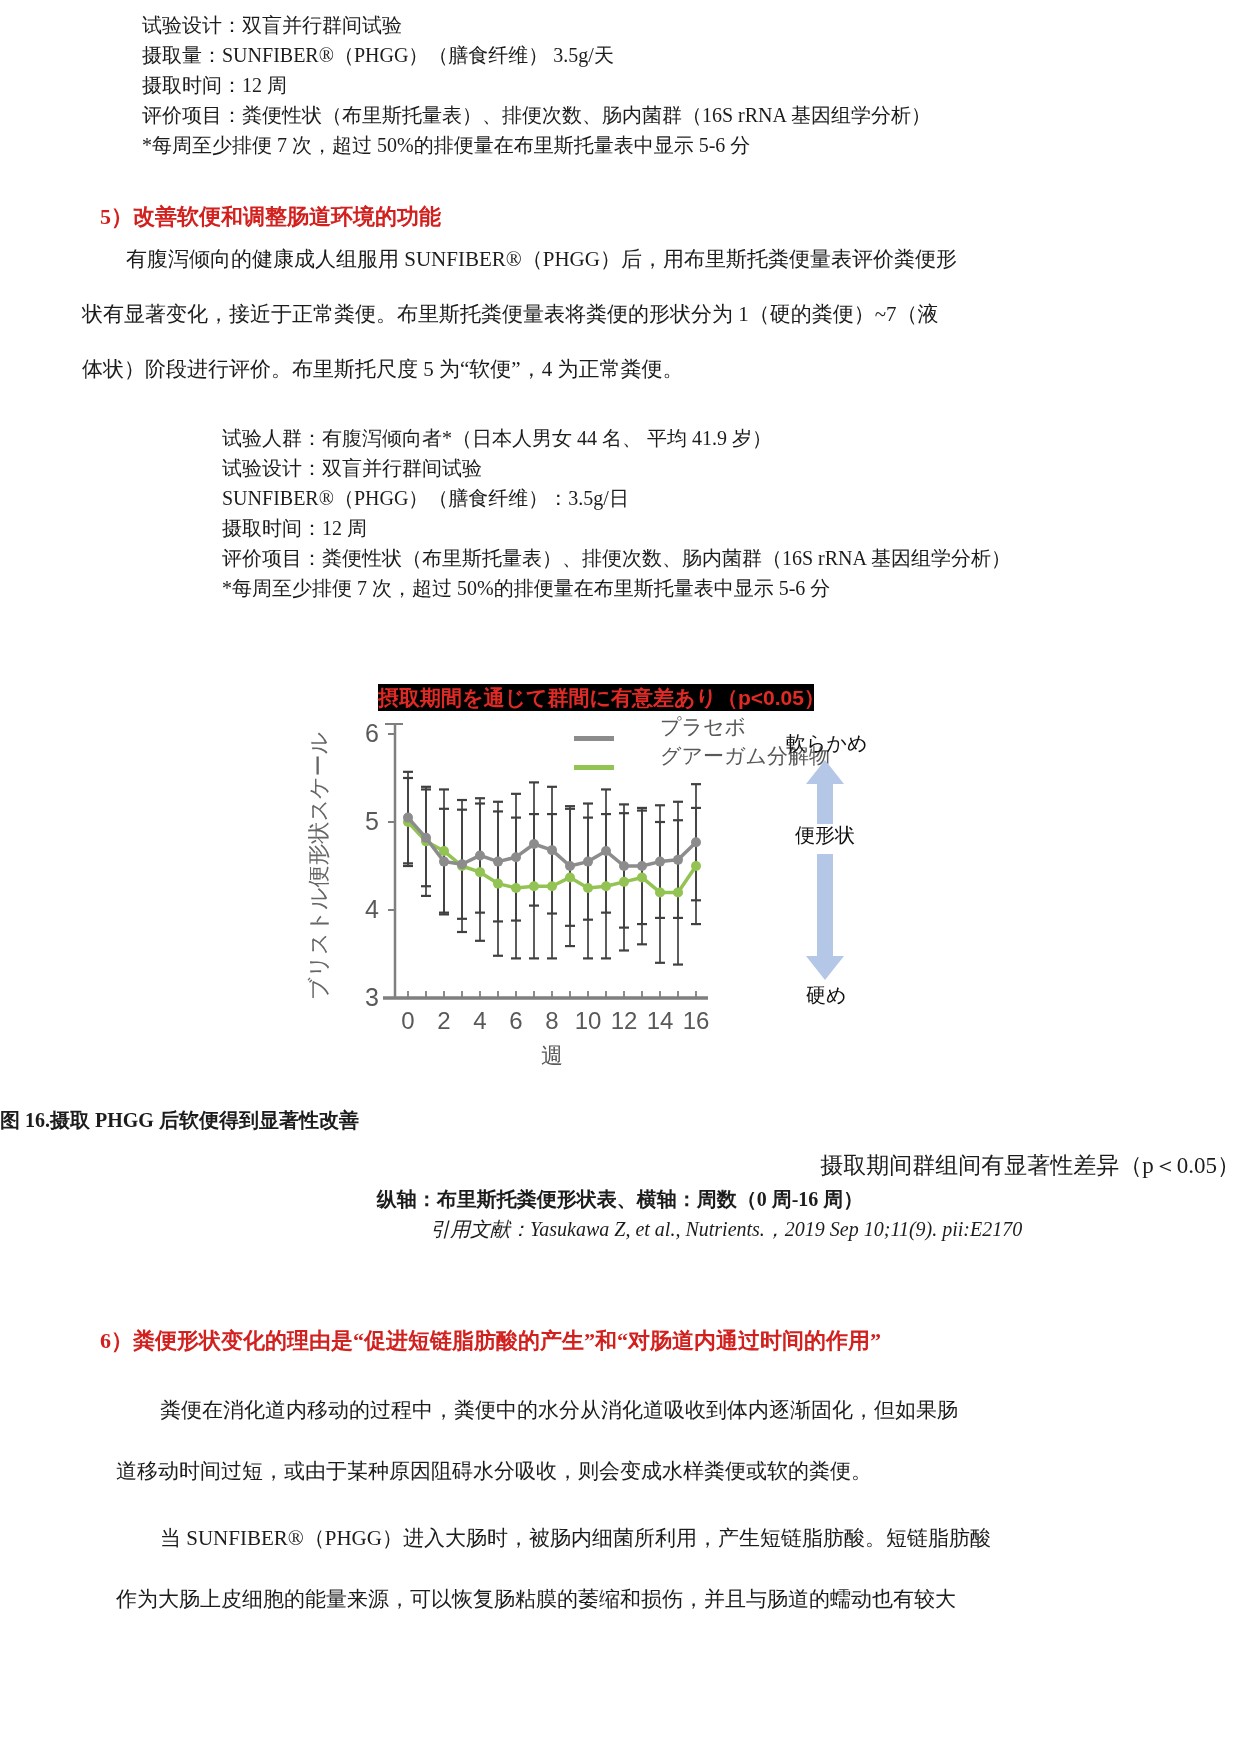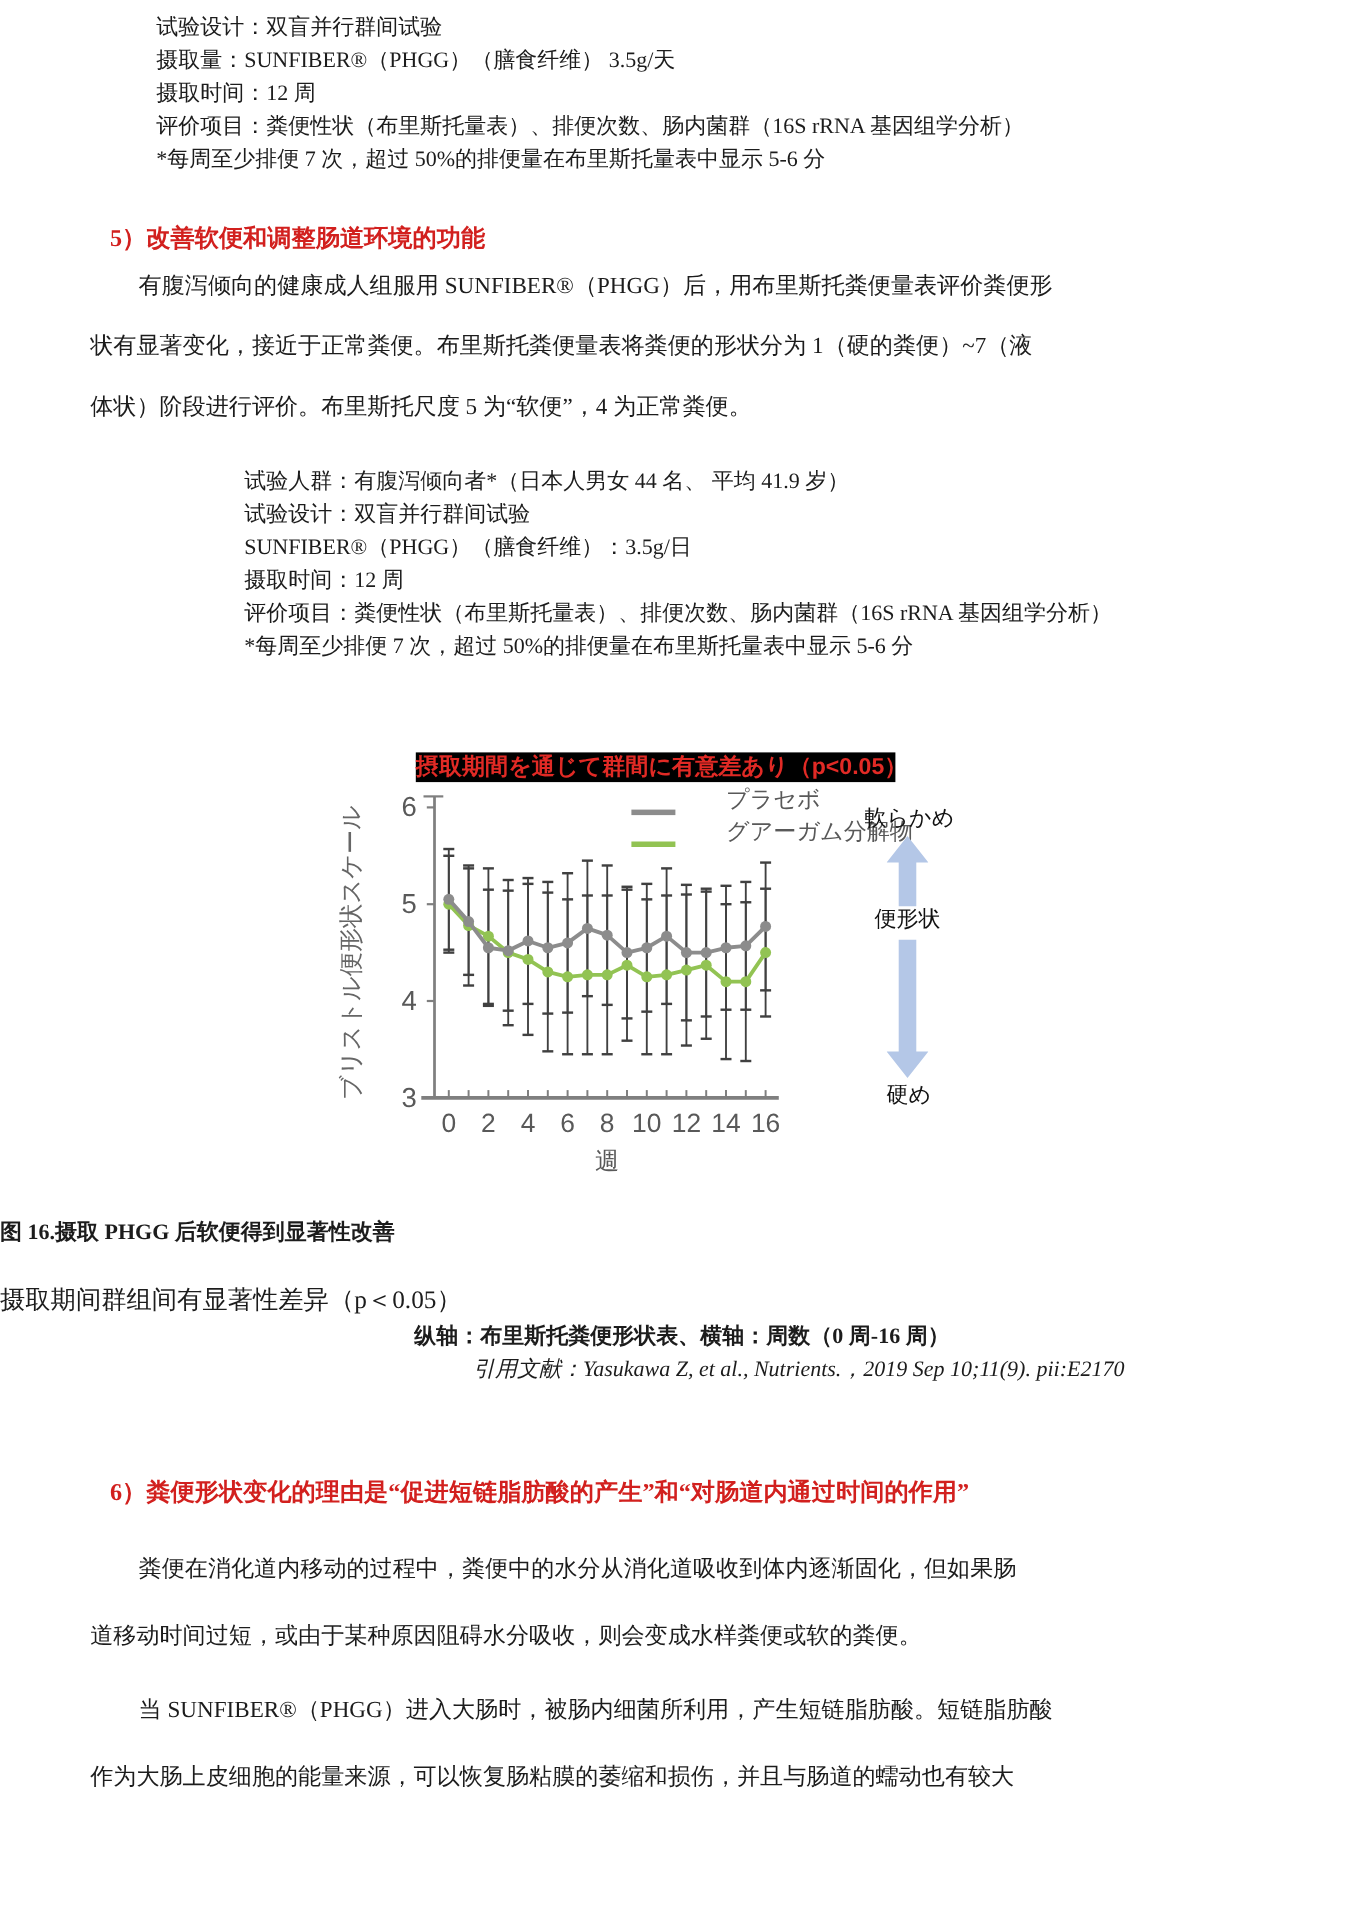"摄取期间群组间有显著性差异（p＜0.05）" .sig-note { margin-top: 30px -> 14px; text-align: left -> right }
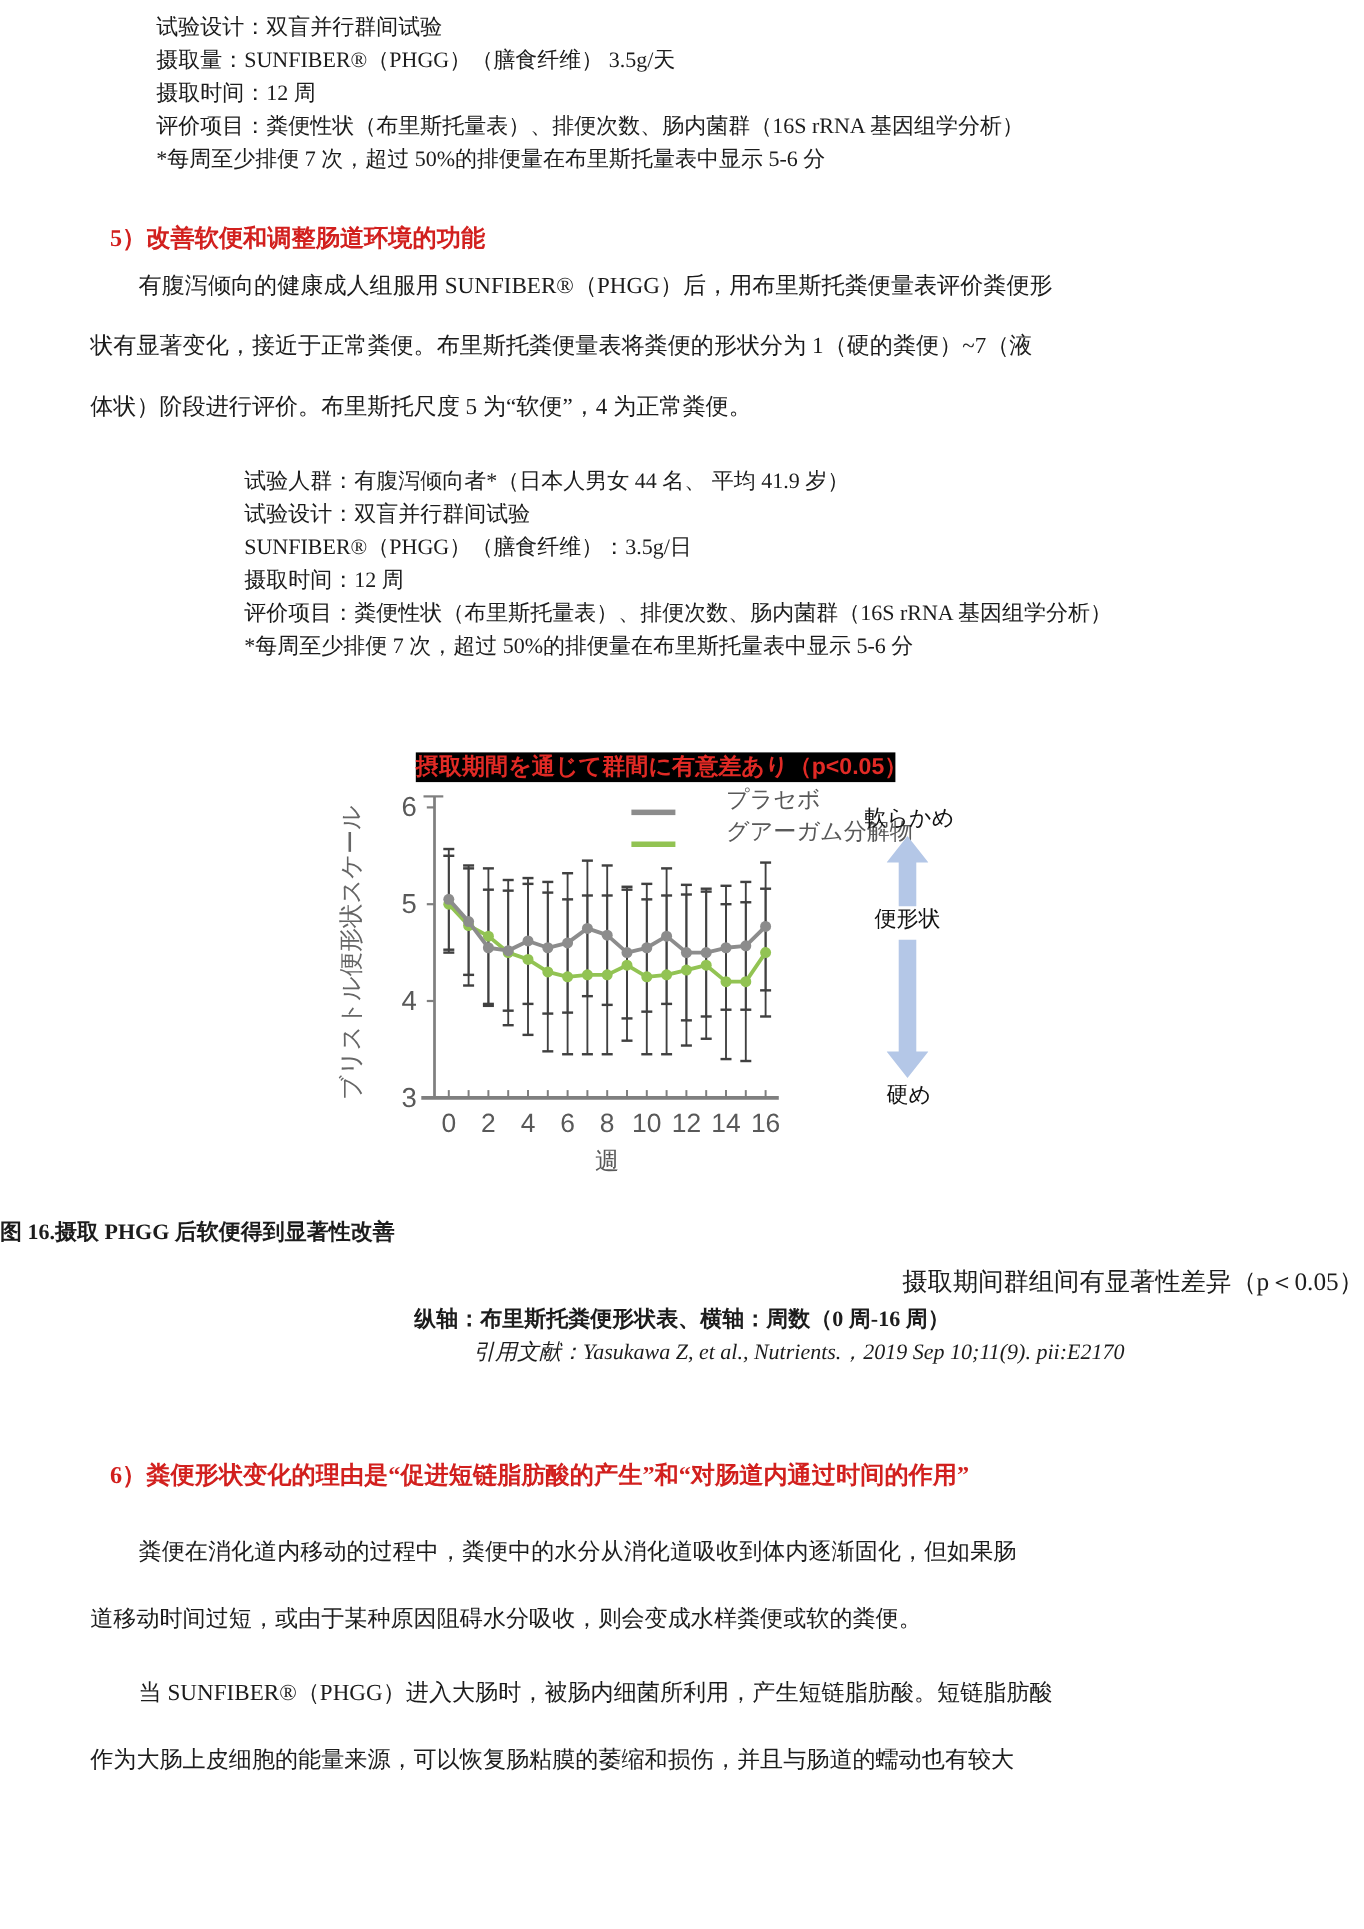"粪便在消化道内移动的过程中，粪便中的水分从消化道吸收到体内逐渐固化，但如果肠" .p6 .ln { margin-left: none -> 34px }
